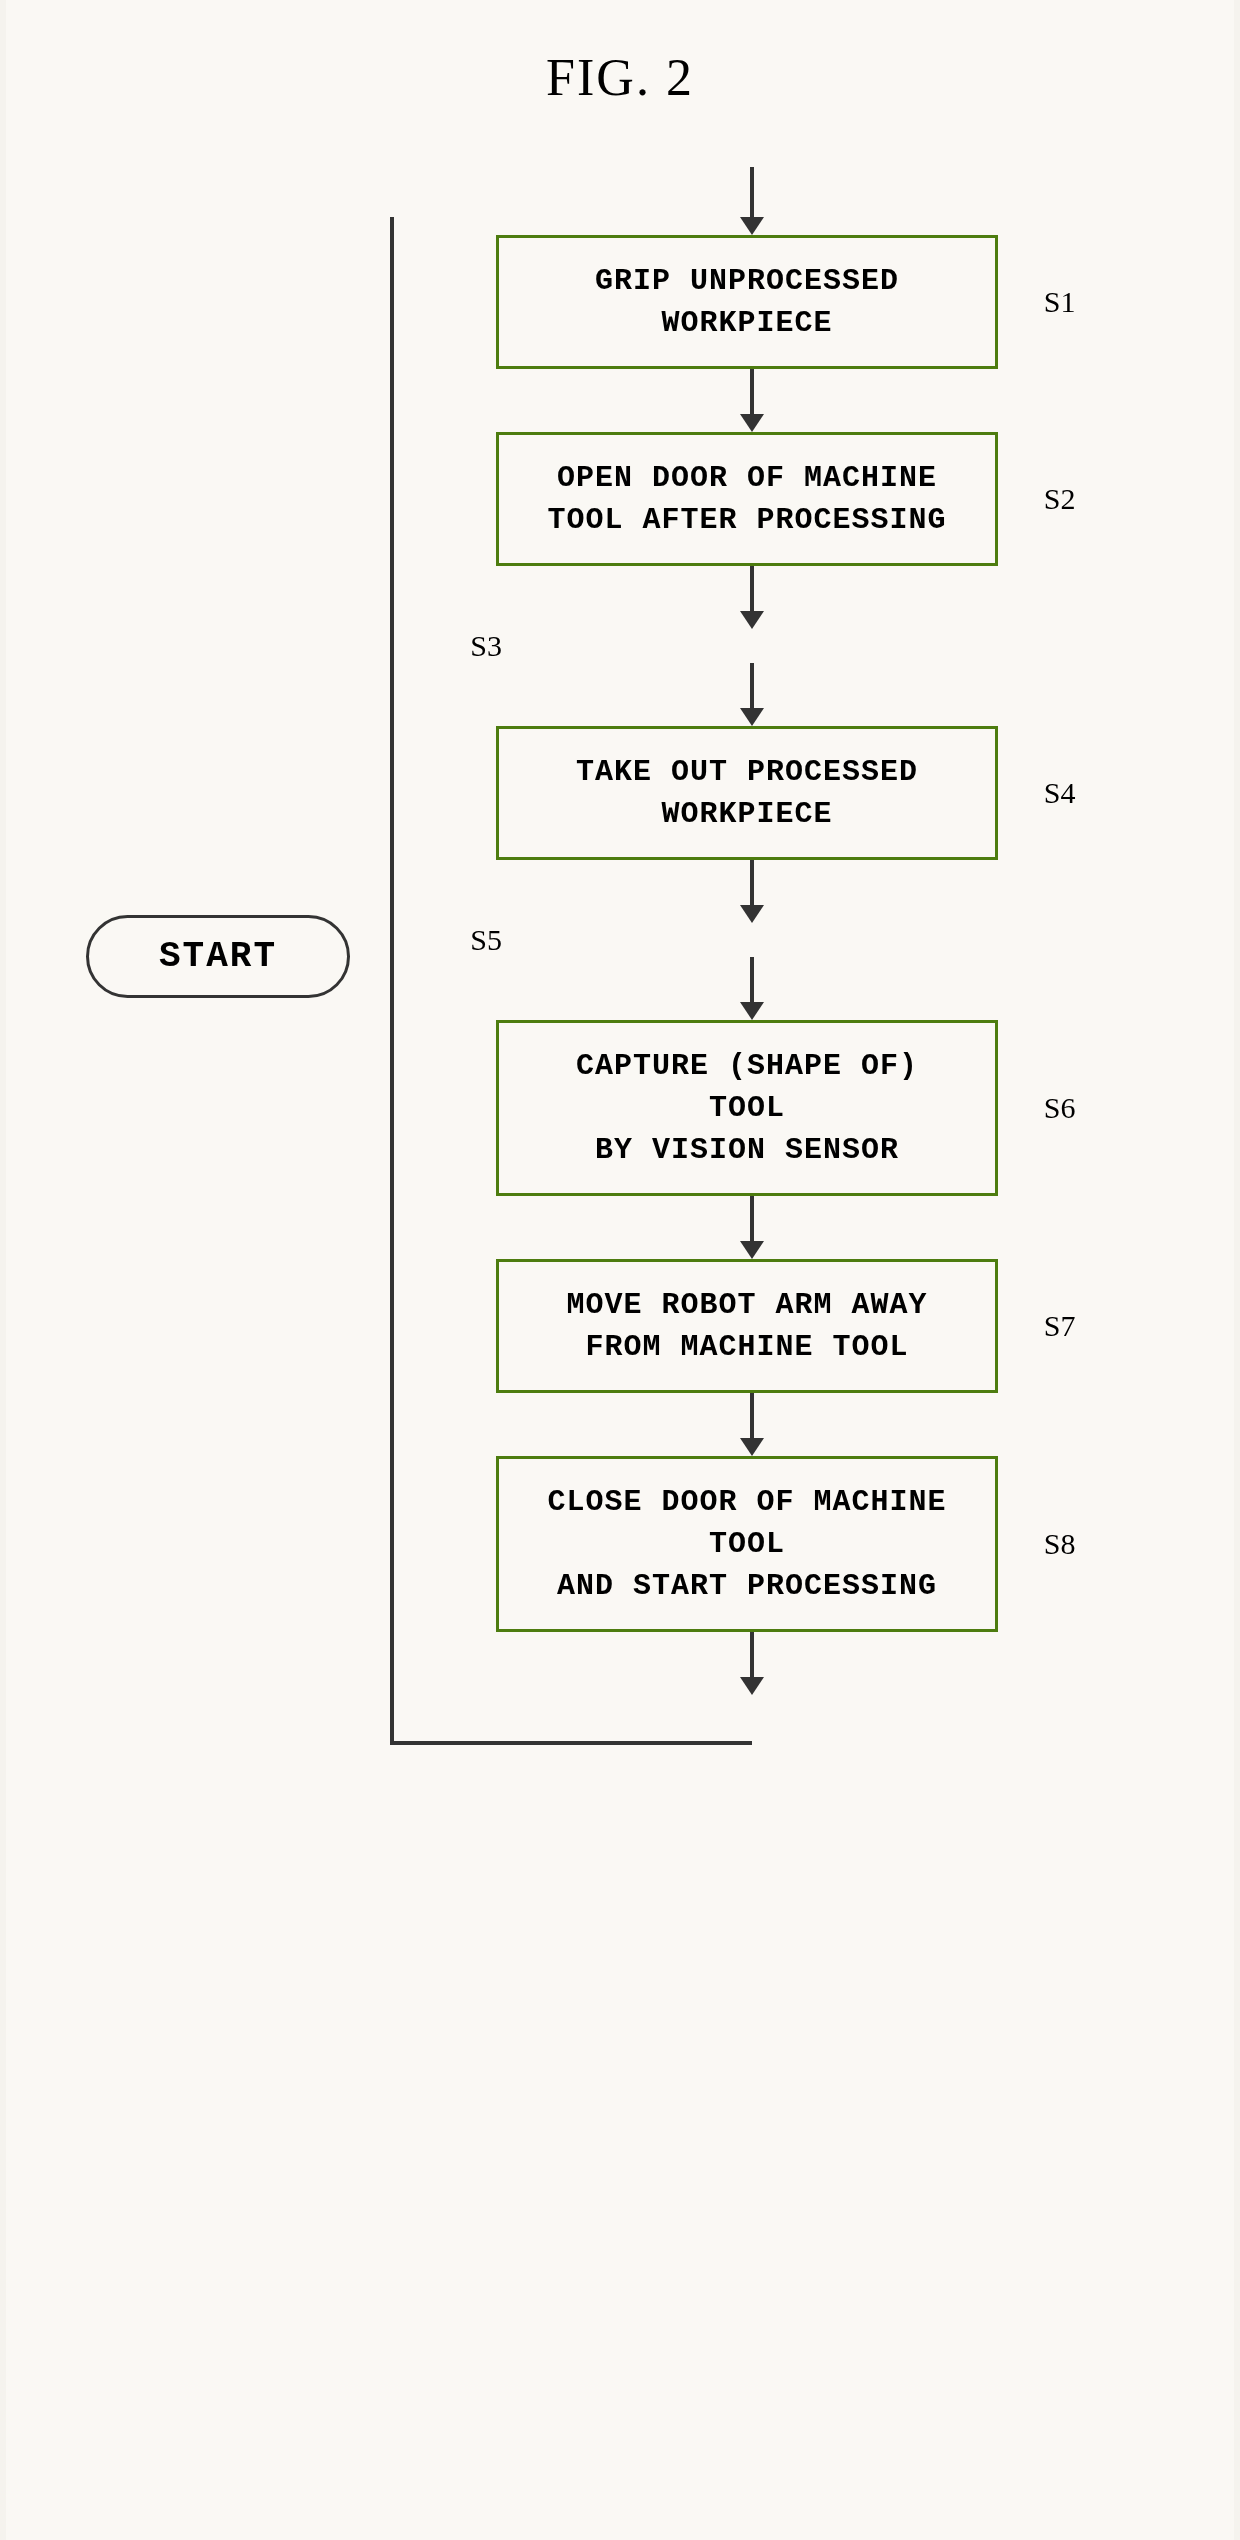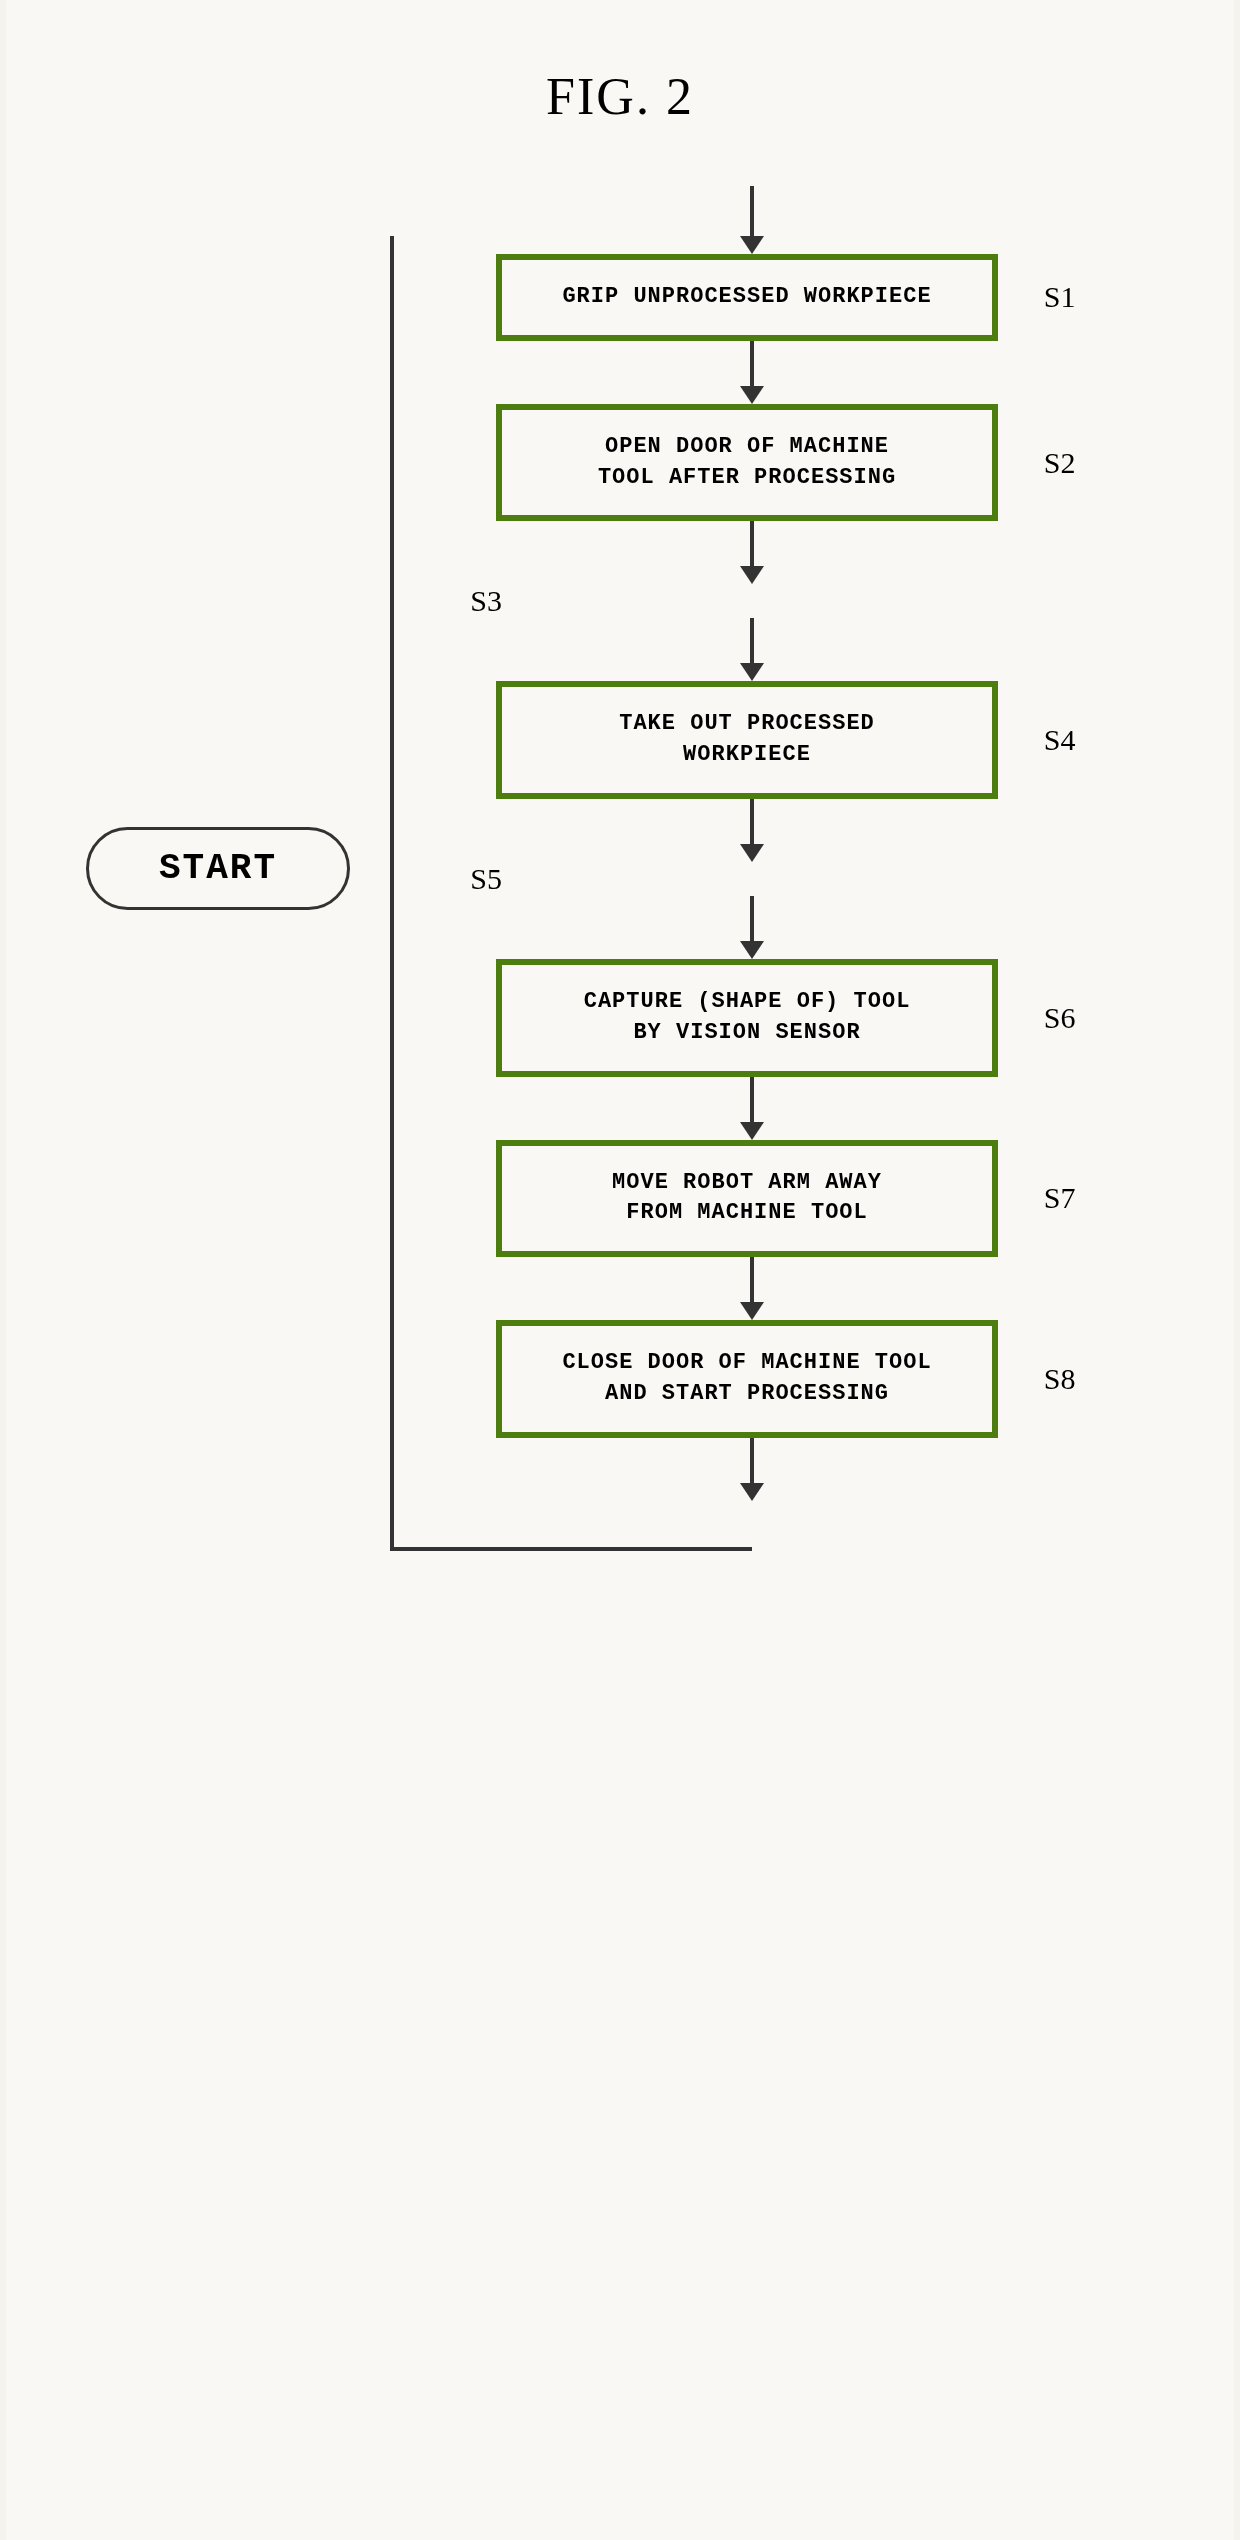"FIG. 2" .page { padding: 67px 0 -> 48px 0 }
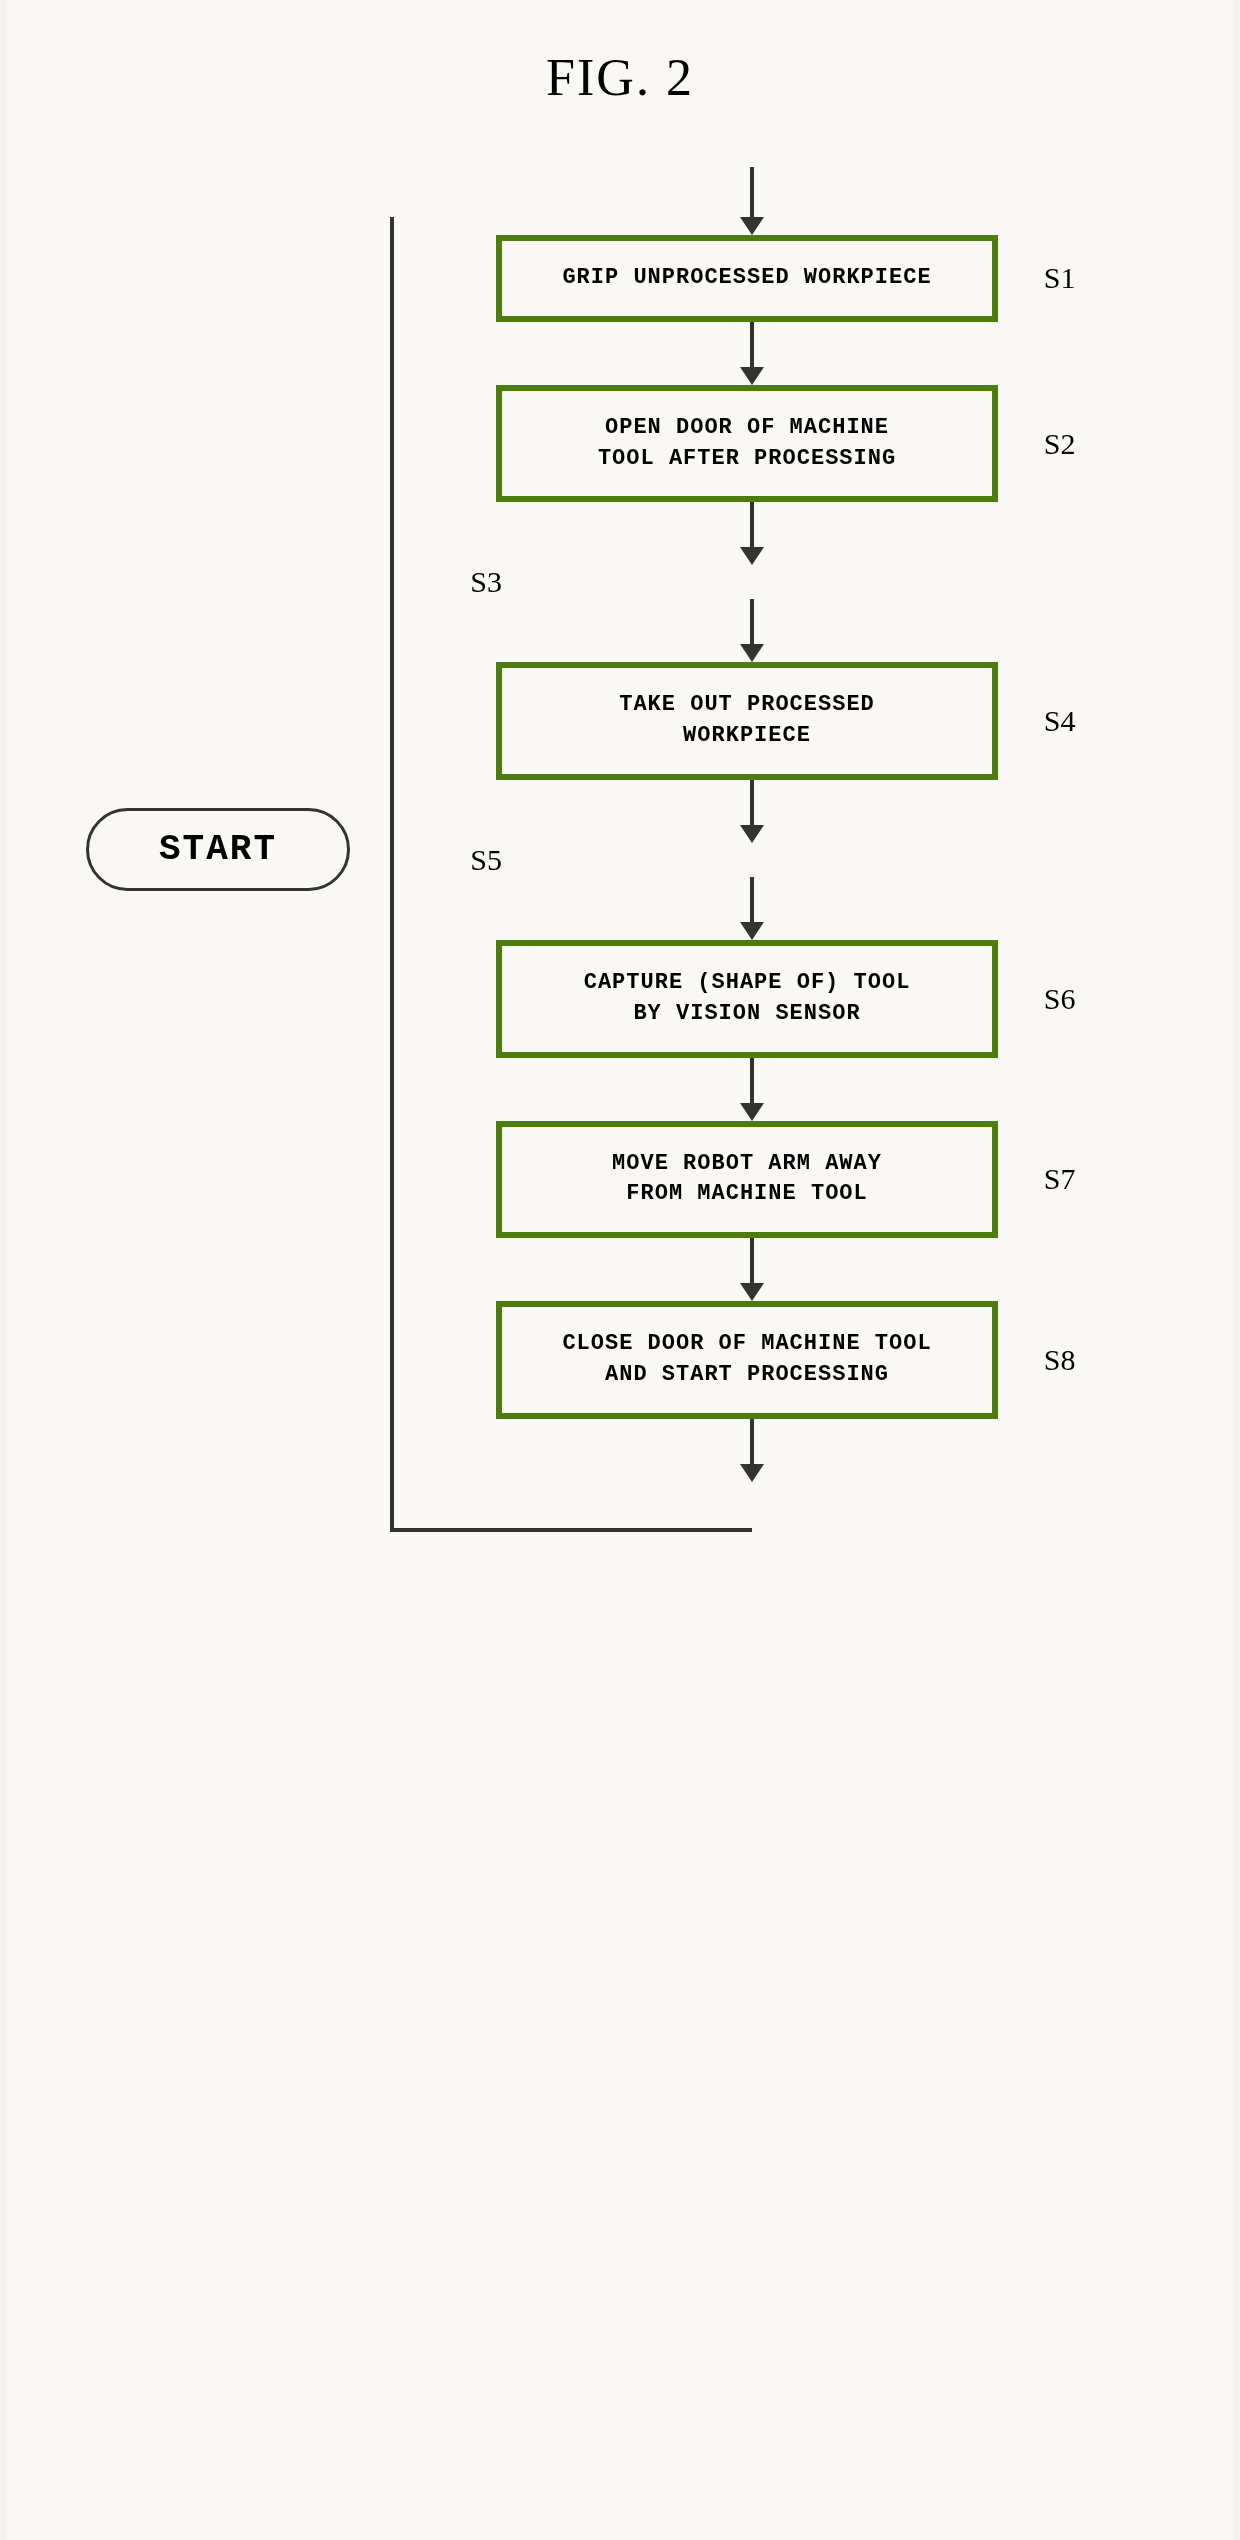"GRIP UNPROCESSED WORKPIECE" .step-box { border: 6px solid #4d7c0f -> 3px solid #4d7c0f; font-size: 22px -> 30px }
